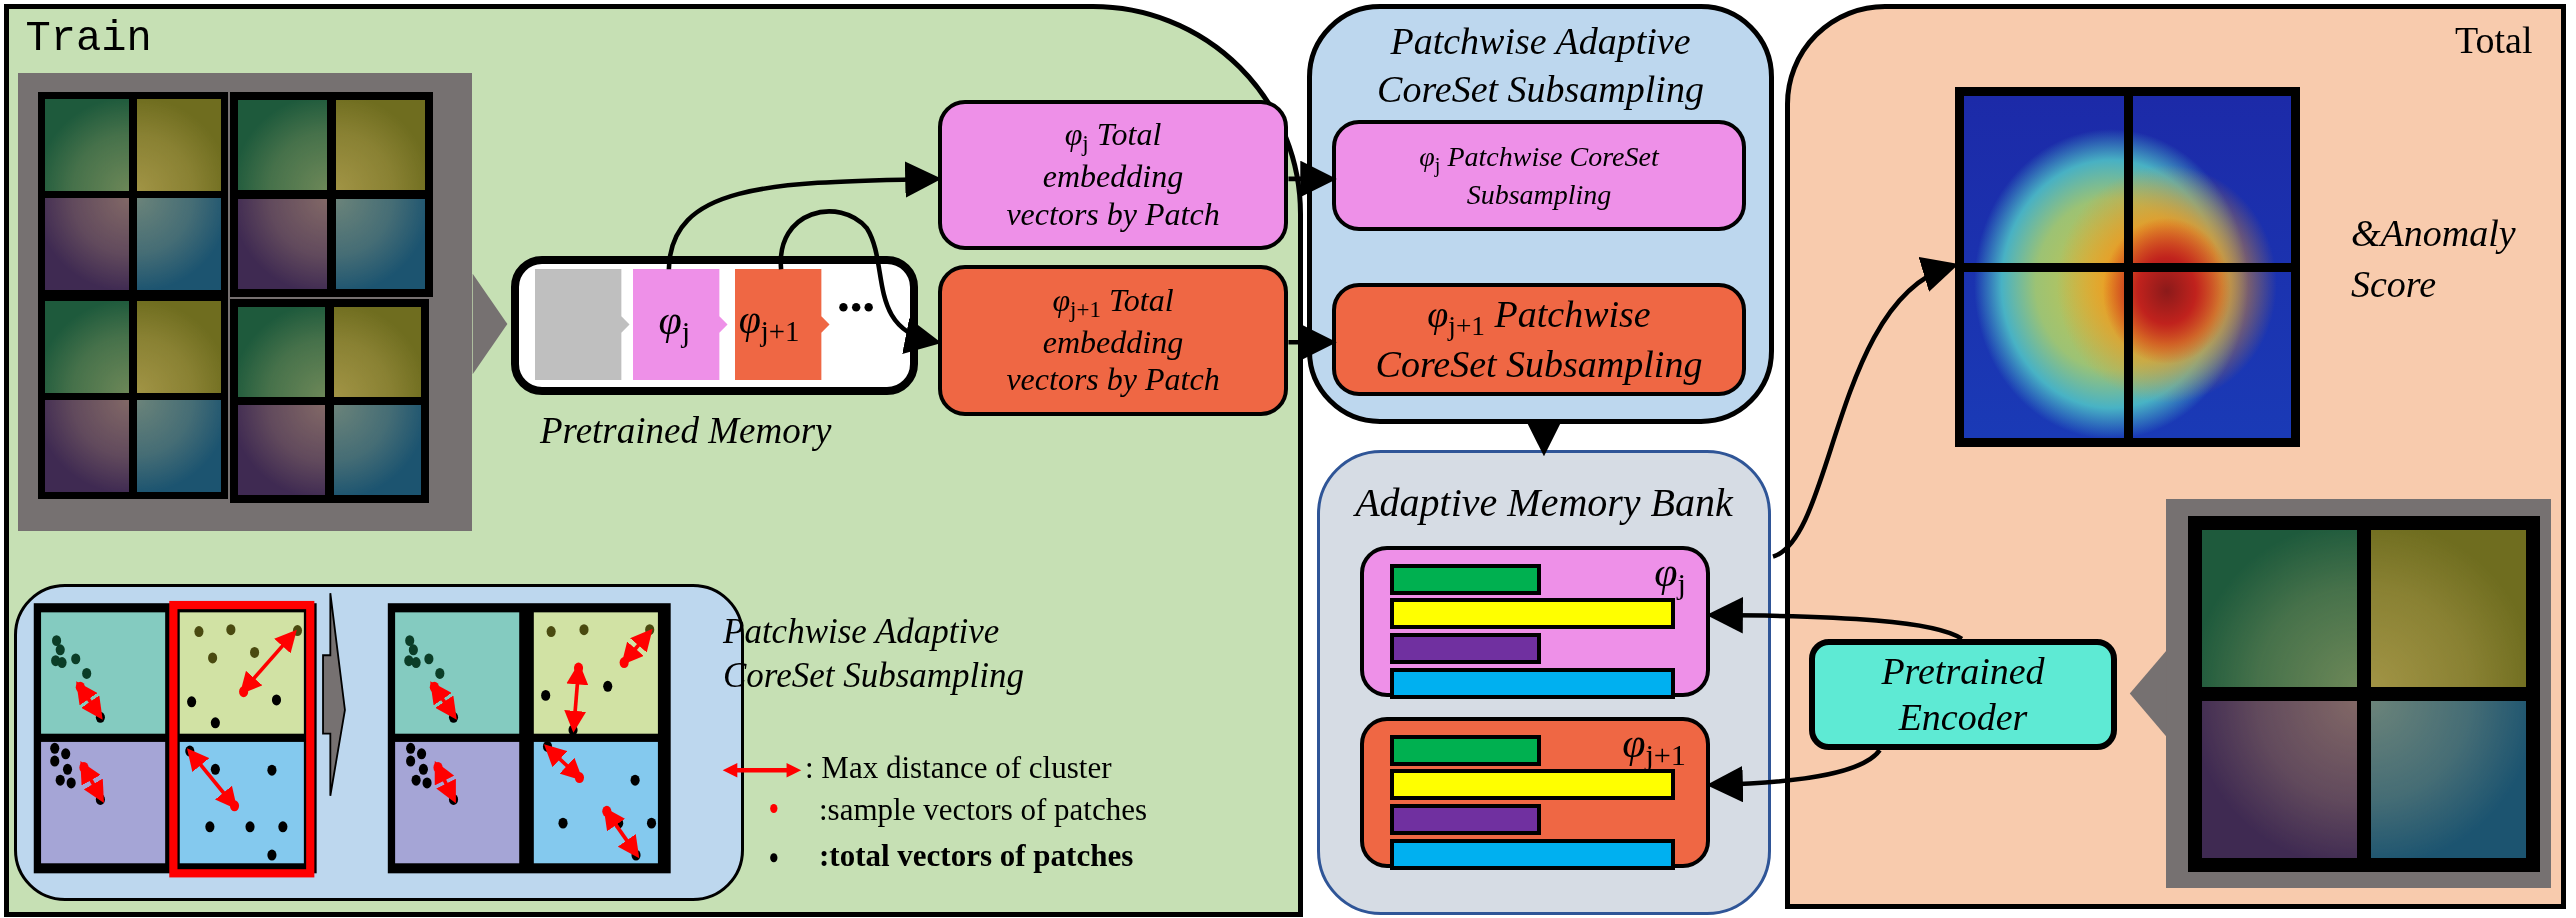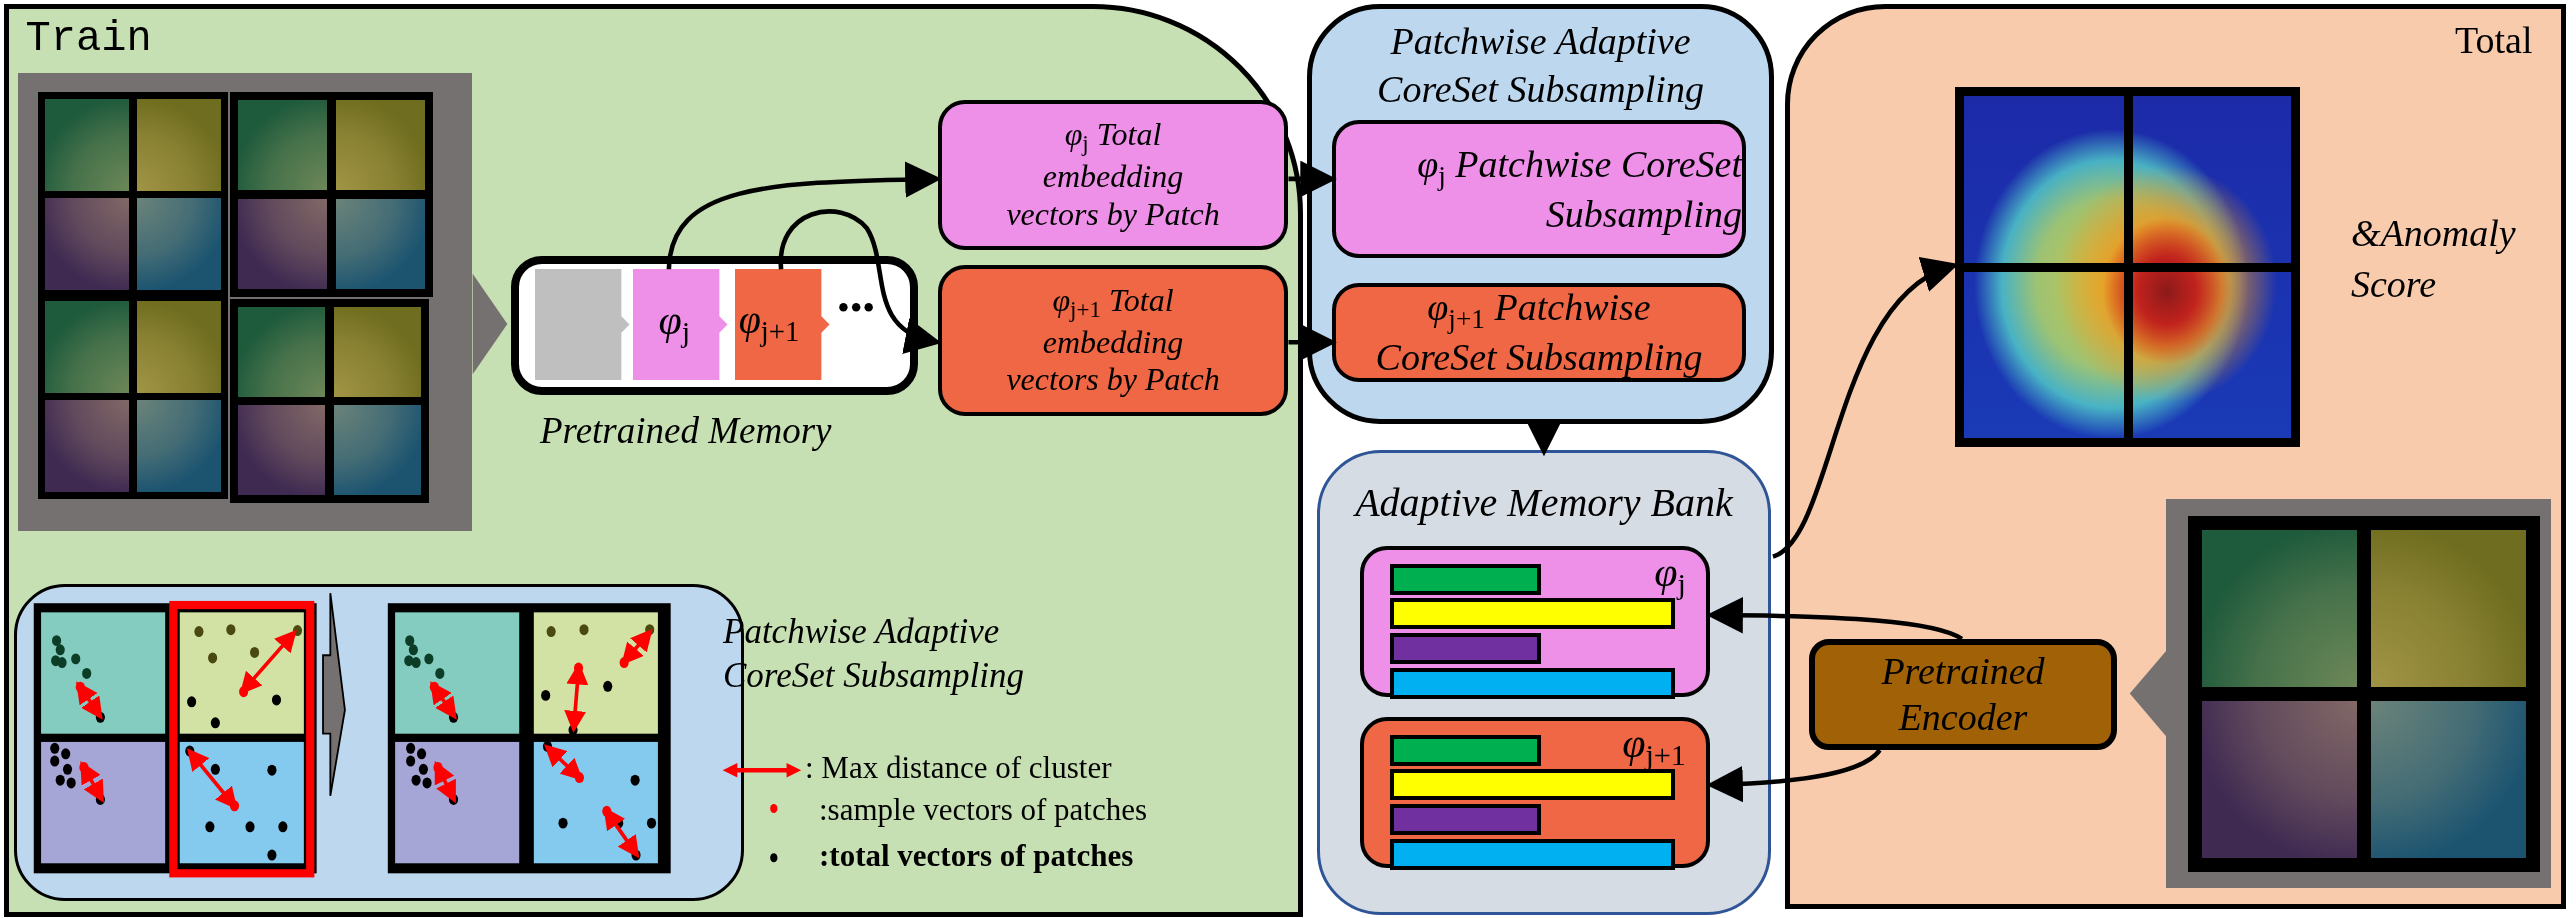"φj Patchwise CoreSet" div.box { align-items: flex-end -> none; font-size: 38px -> 28px; height: 138px -> 111px }
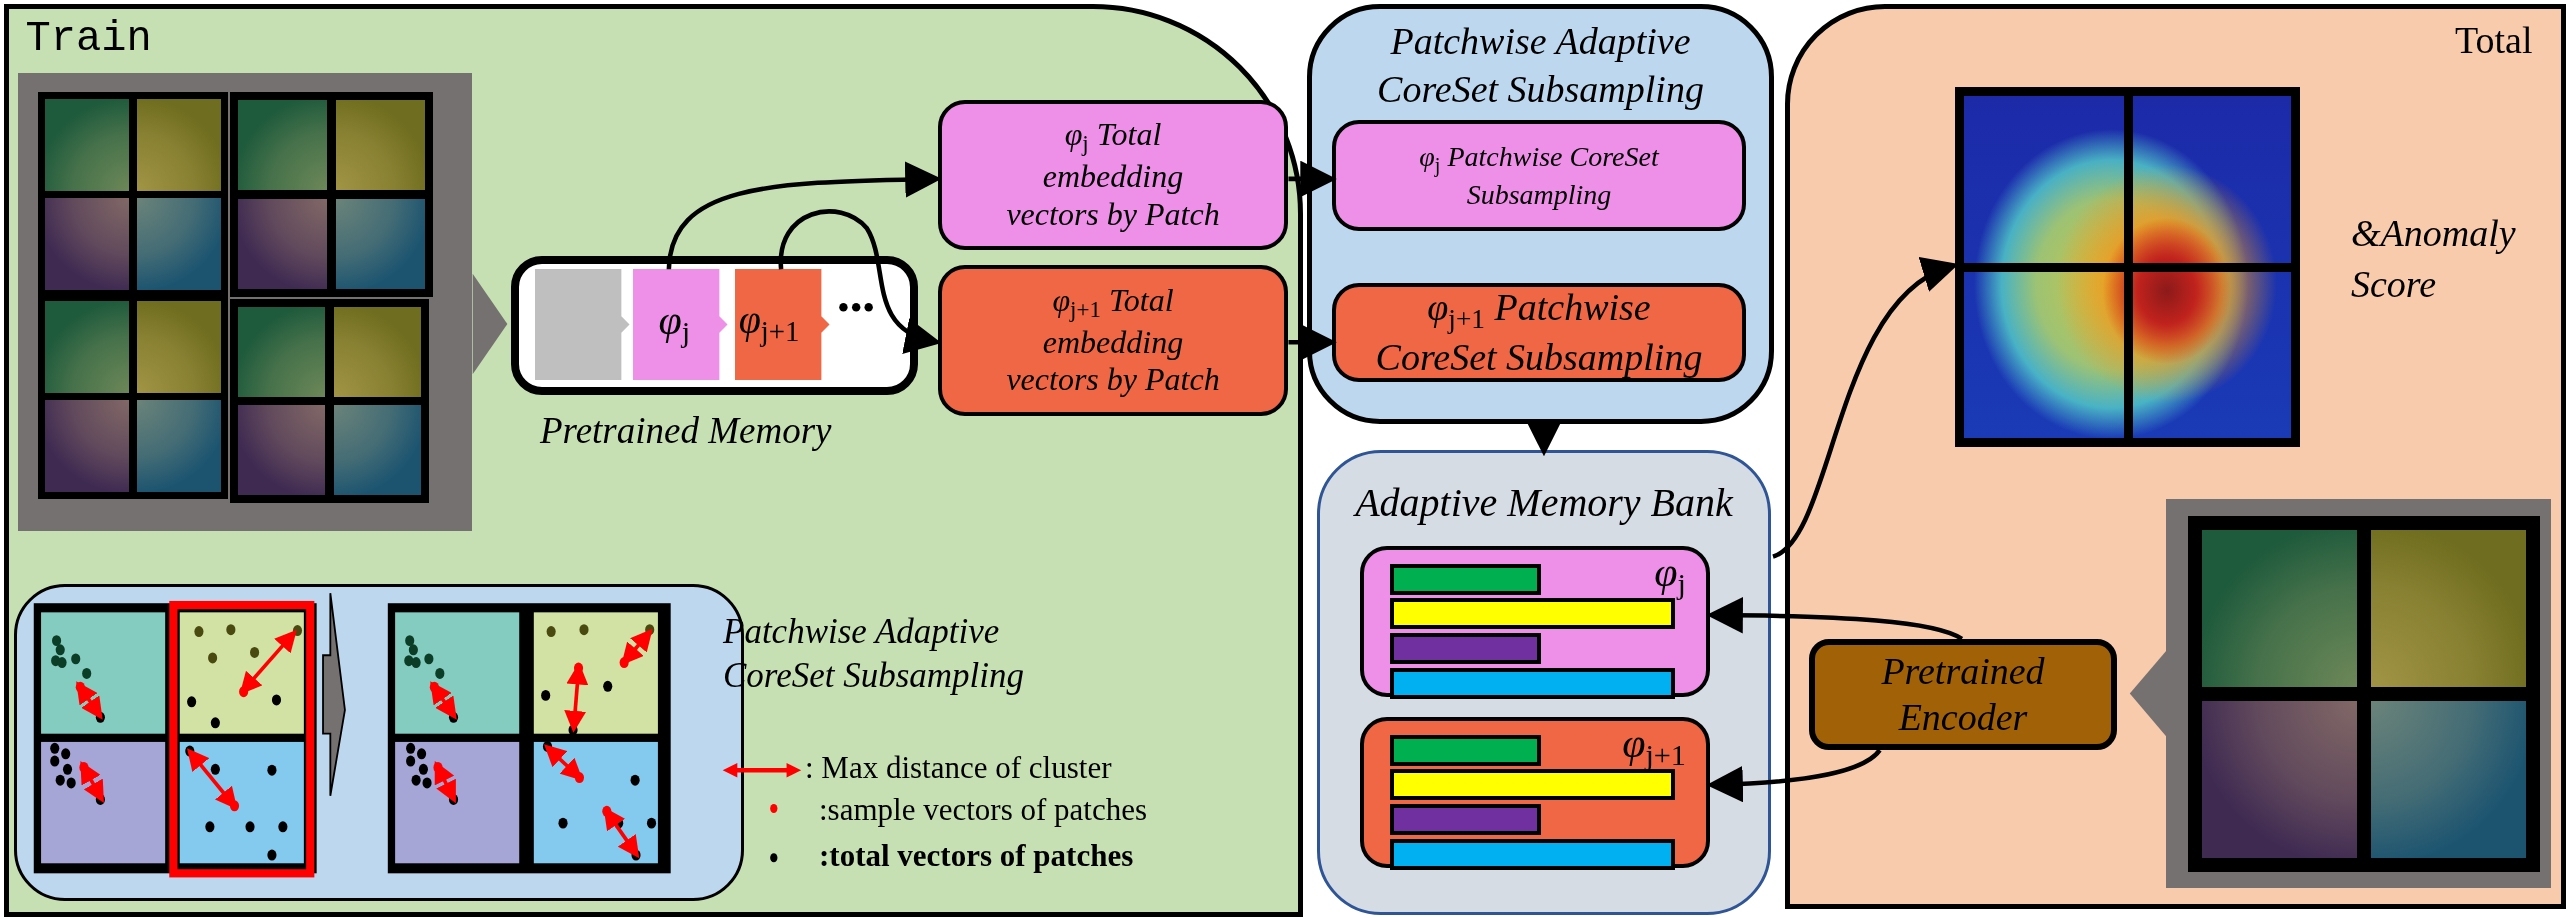"φj+1 Patchwise" div.box { height: 99px -> 113px }
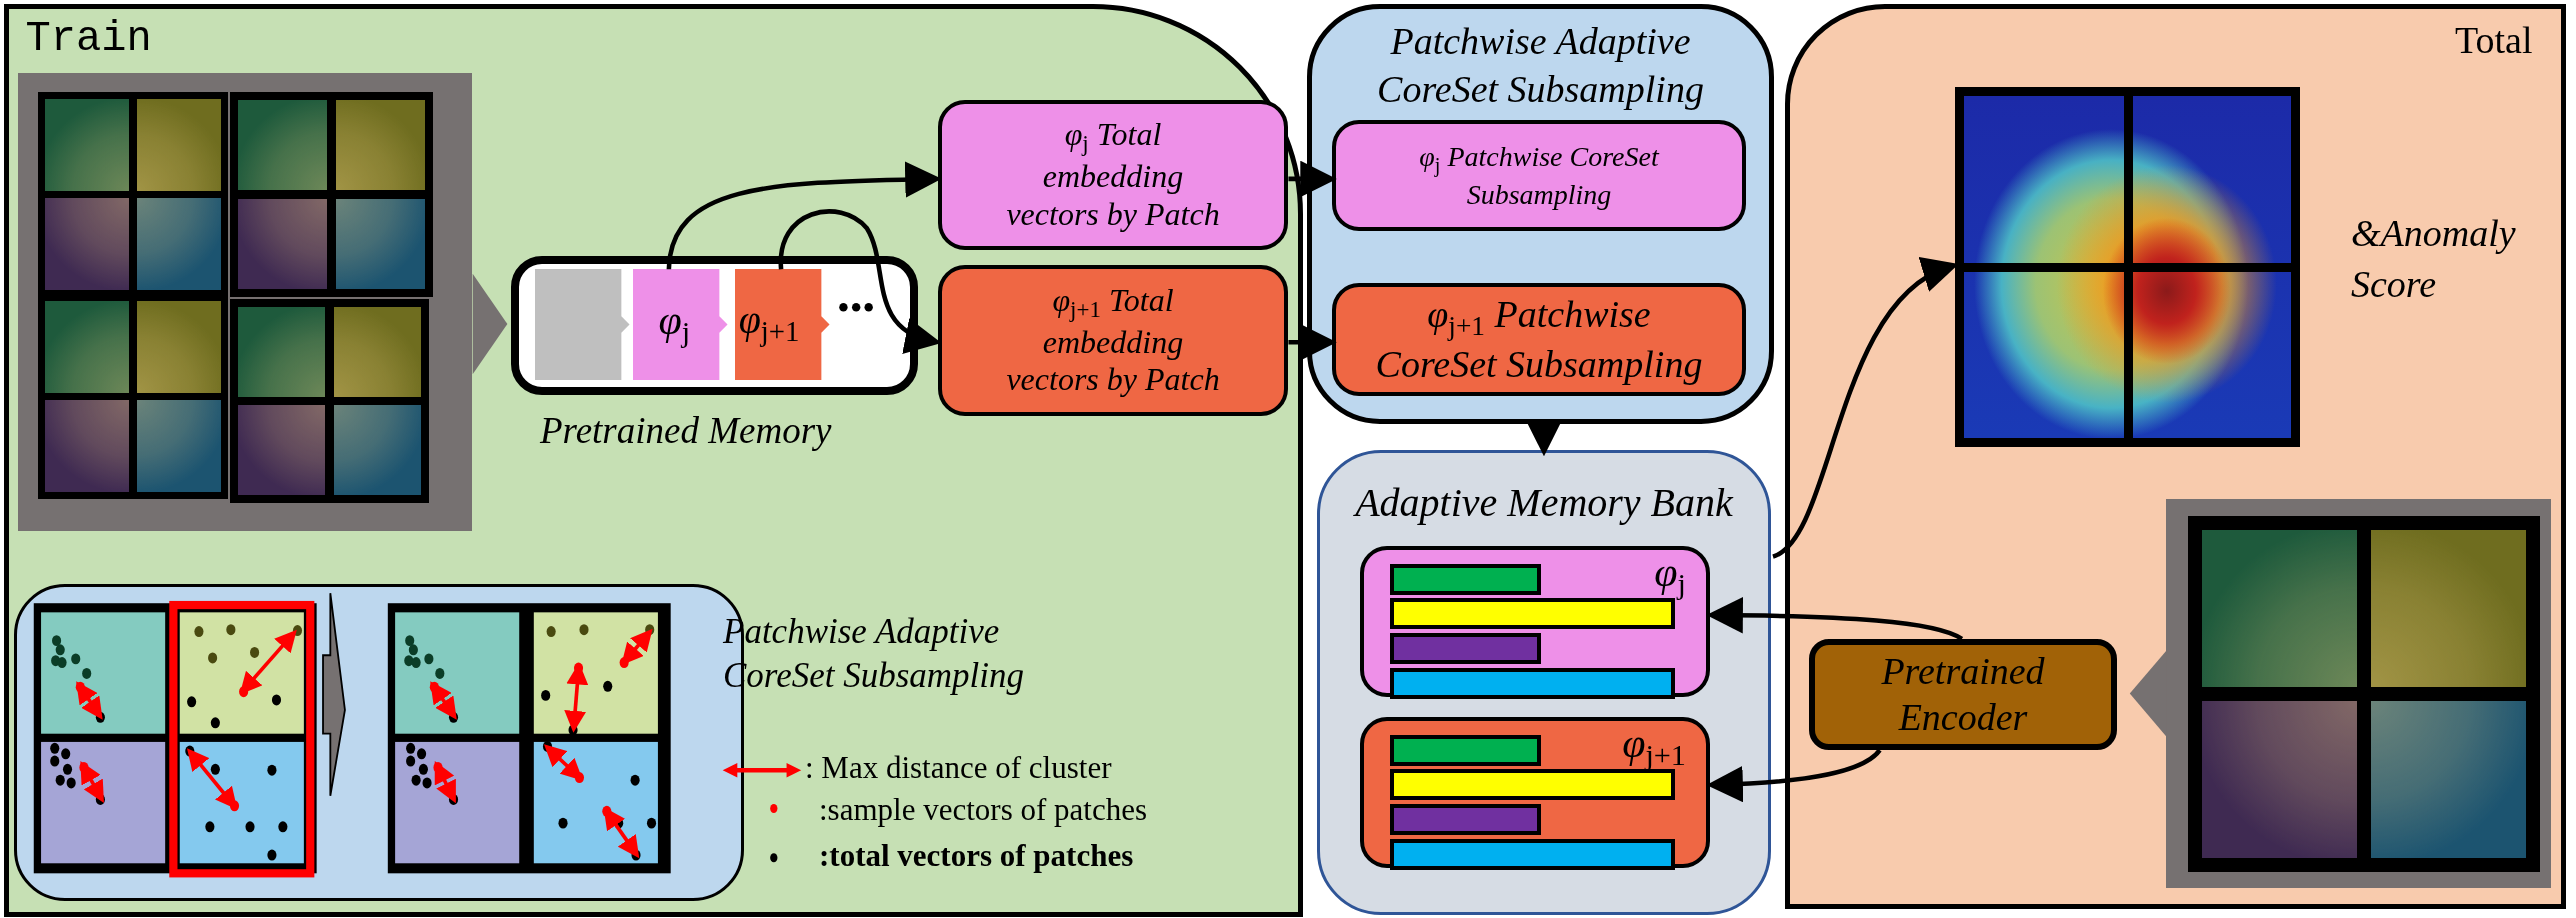"Pretrained" .white { background: #a16207 -> #5eead4 }
